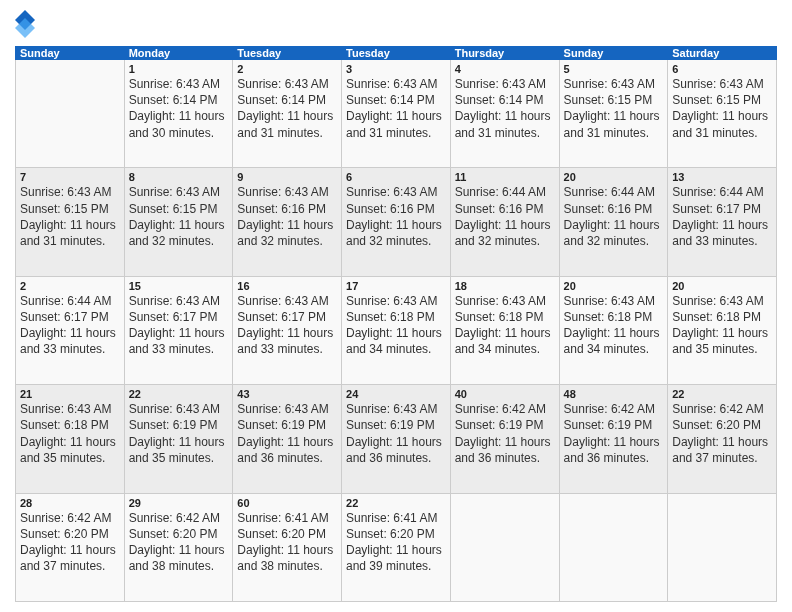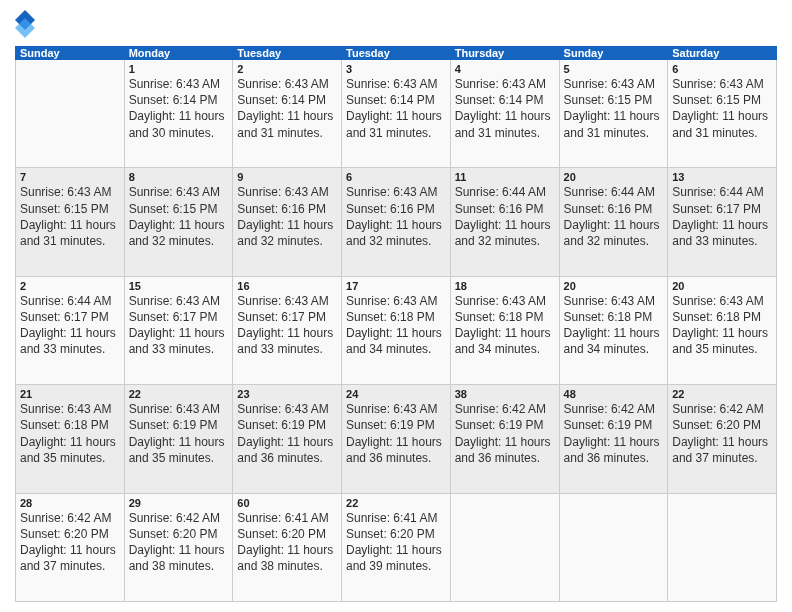"23" span.day-number { text: 23 -> 43 }
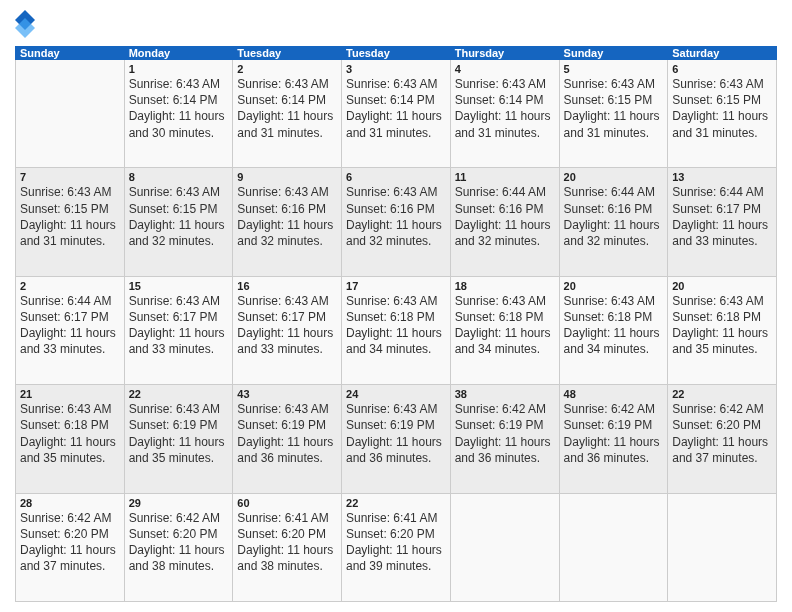"38" span.day-number { text: 38 -> 40 }
